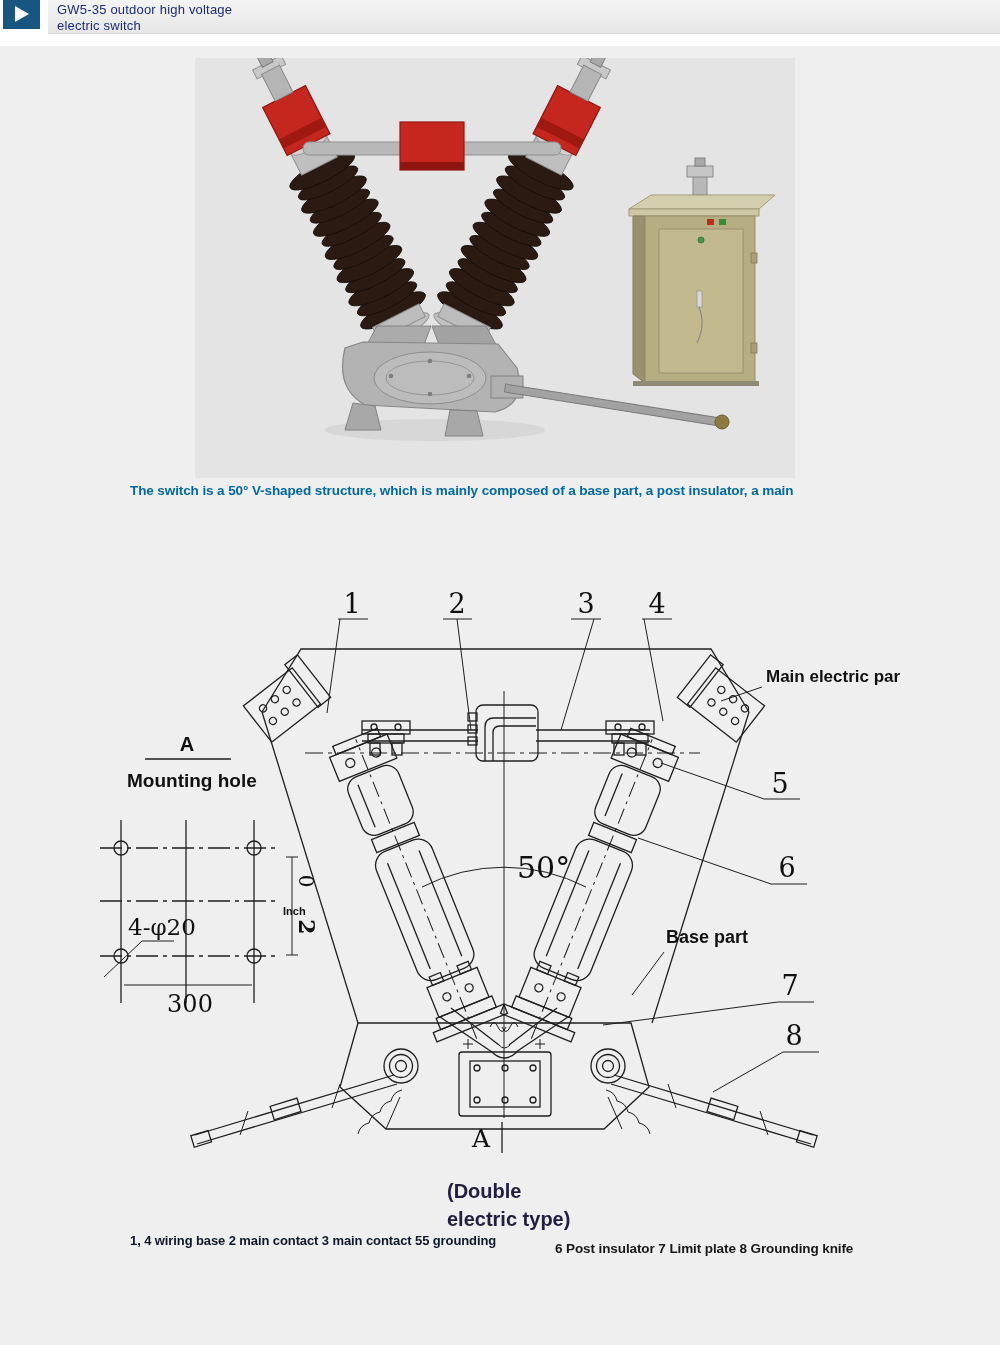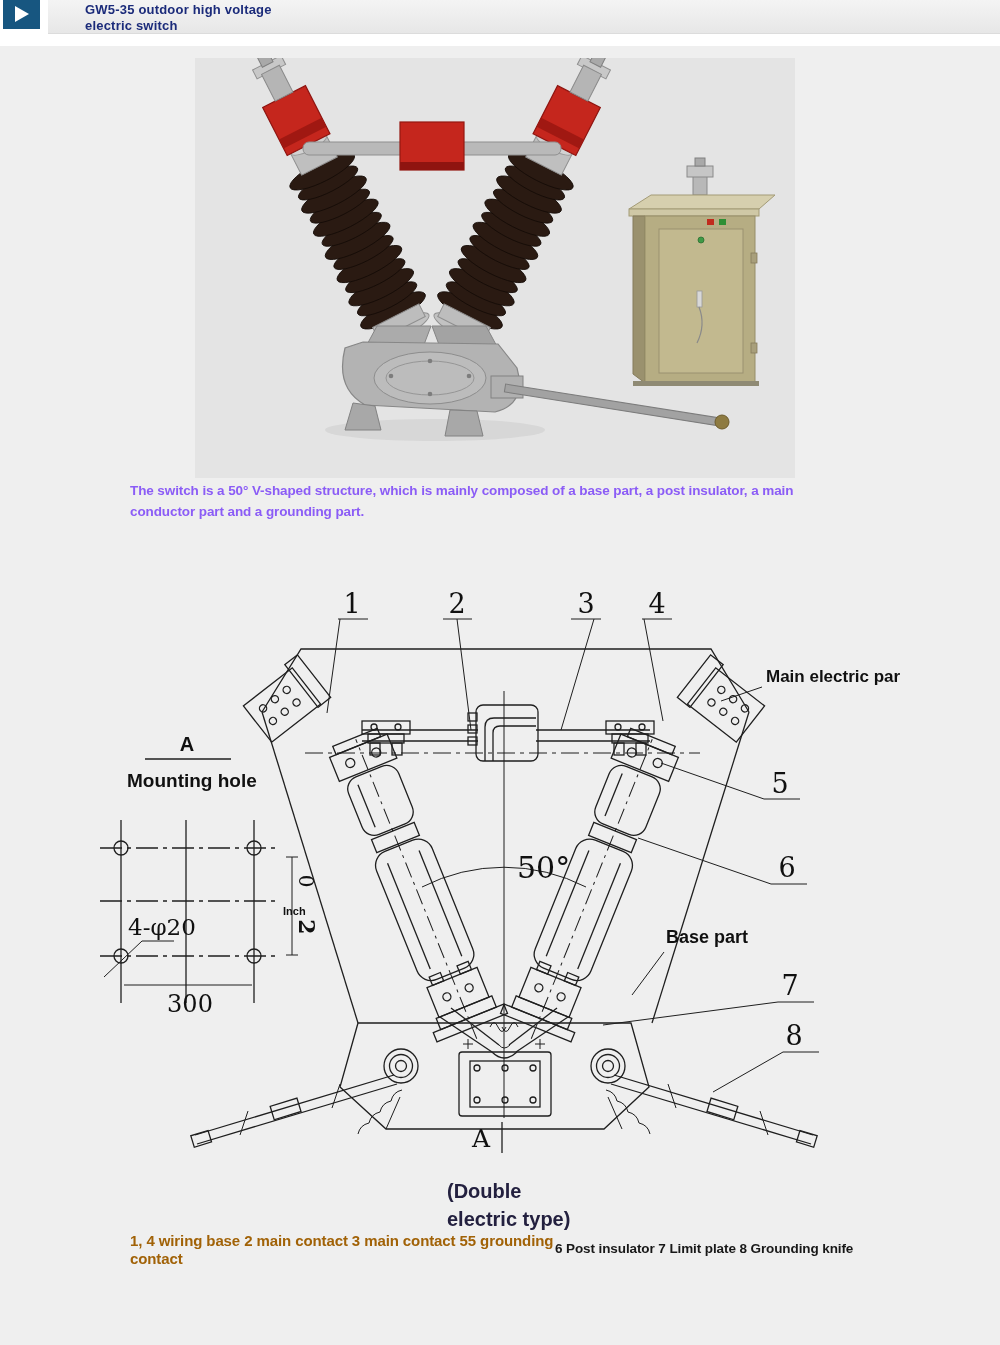"GW5-35 outdoor high voltage" .hdr-title { font-weight: bold -> normal; margin-left: 28px -> none }
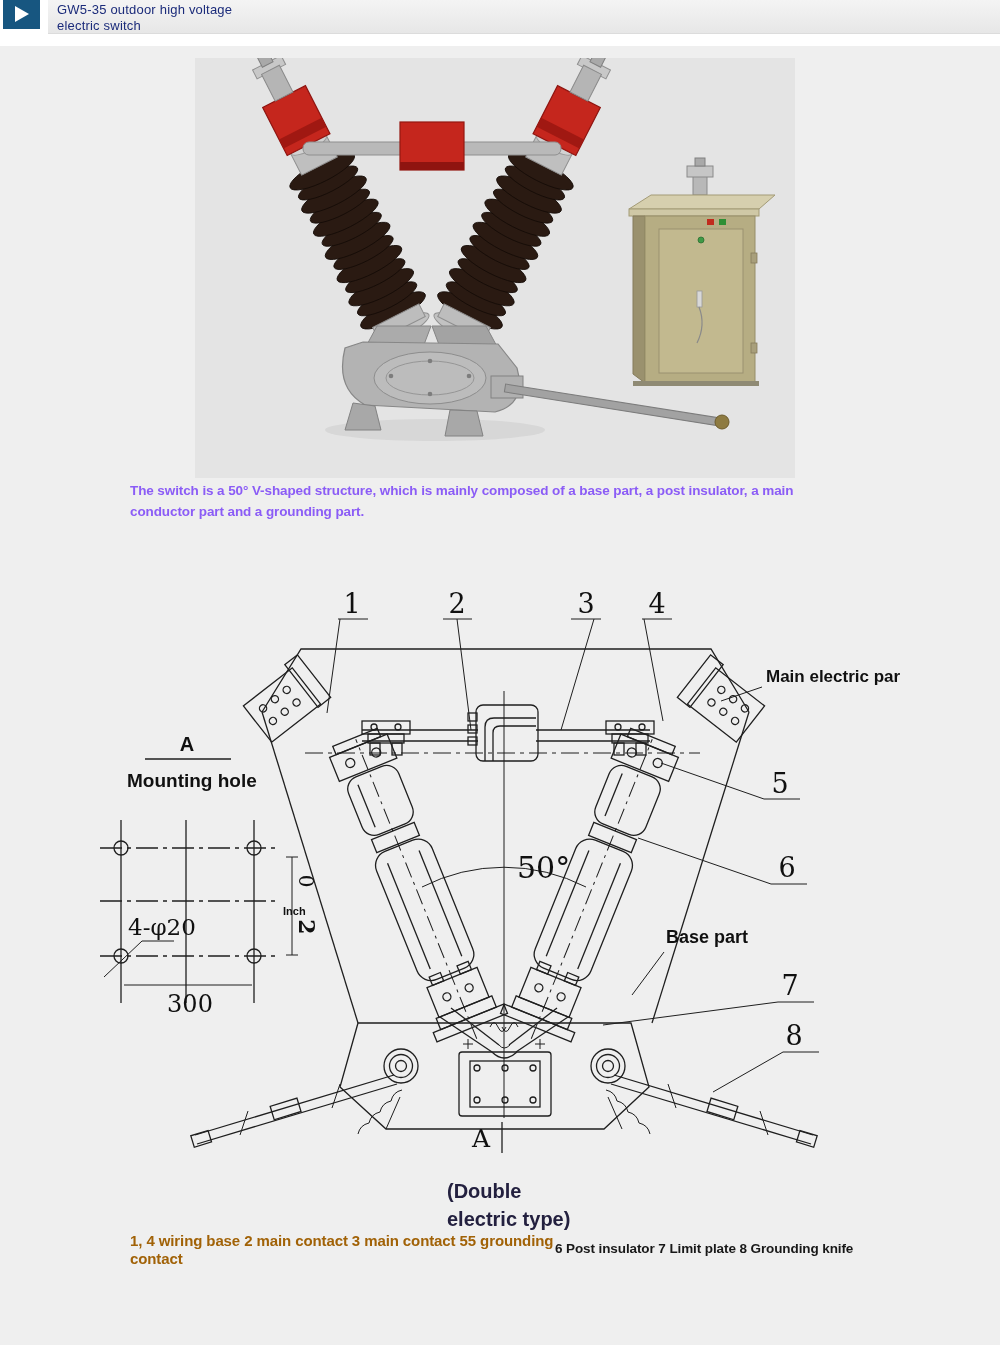"The switch is a 50°" .desc { color: #8b5cf6 -> #0369a1 }
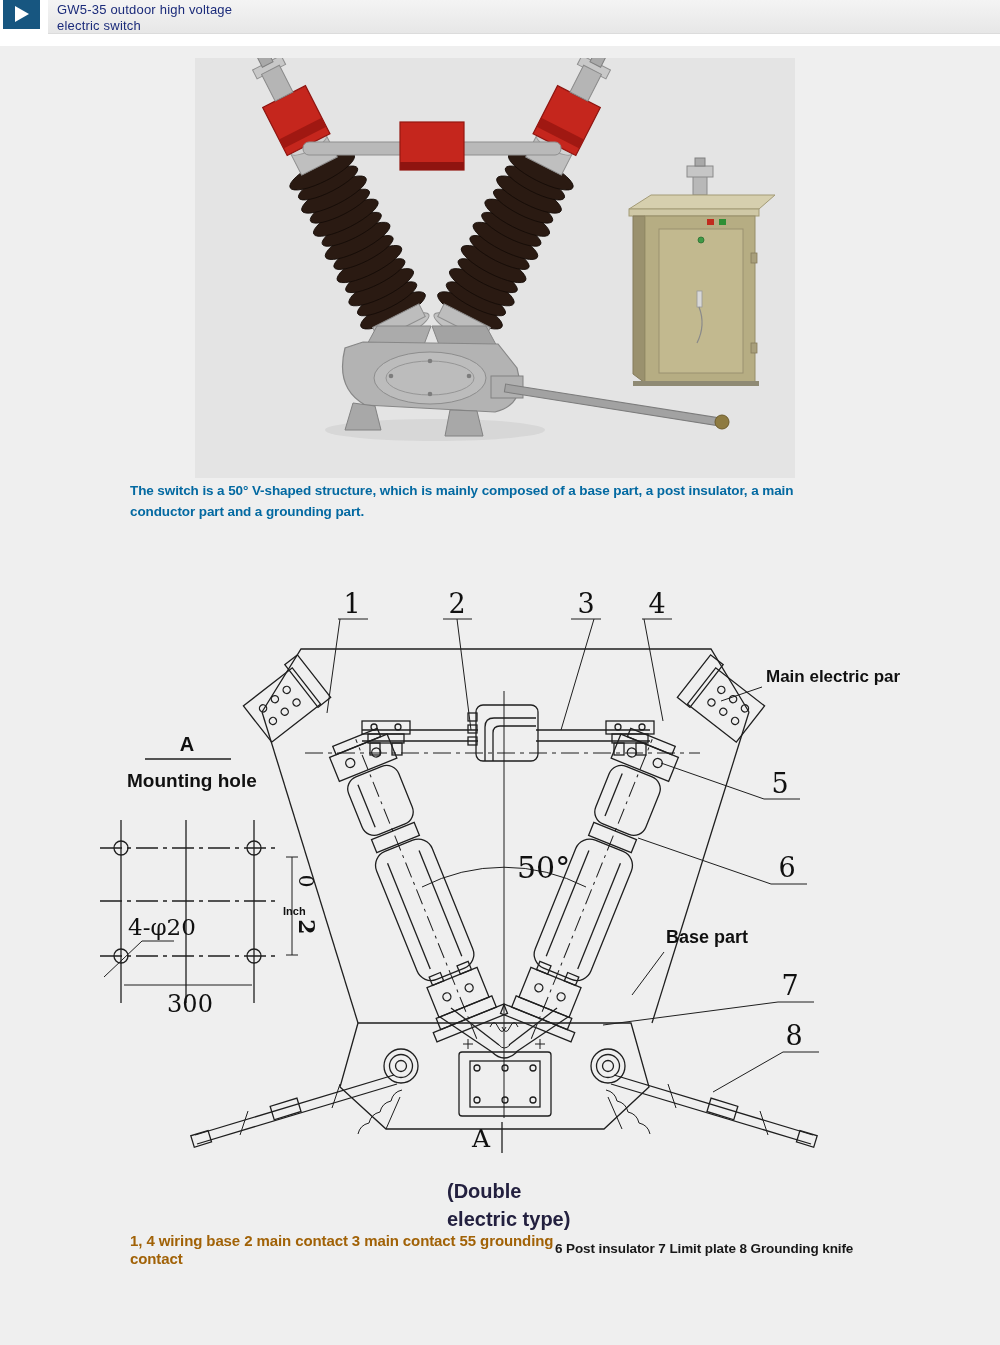"conductor part and a grounding" div { html: <div>conductor part and a grounding part.</div> -> none }
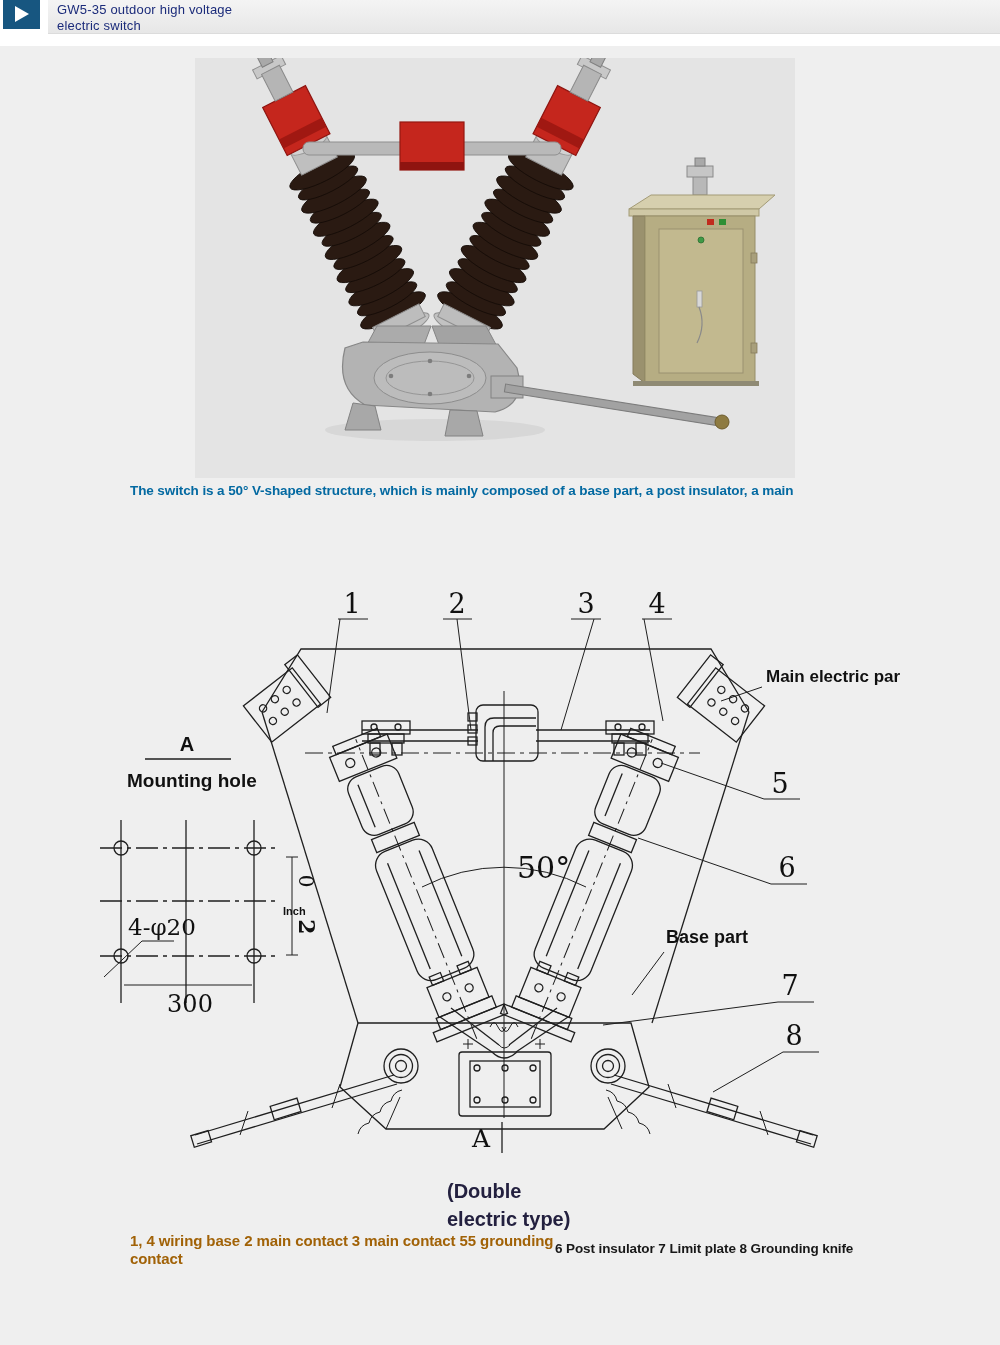"1, 4 wiring base 2" .legendL { color: #a16207 -> #0f172a; font-size: 15px -> 13px }
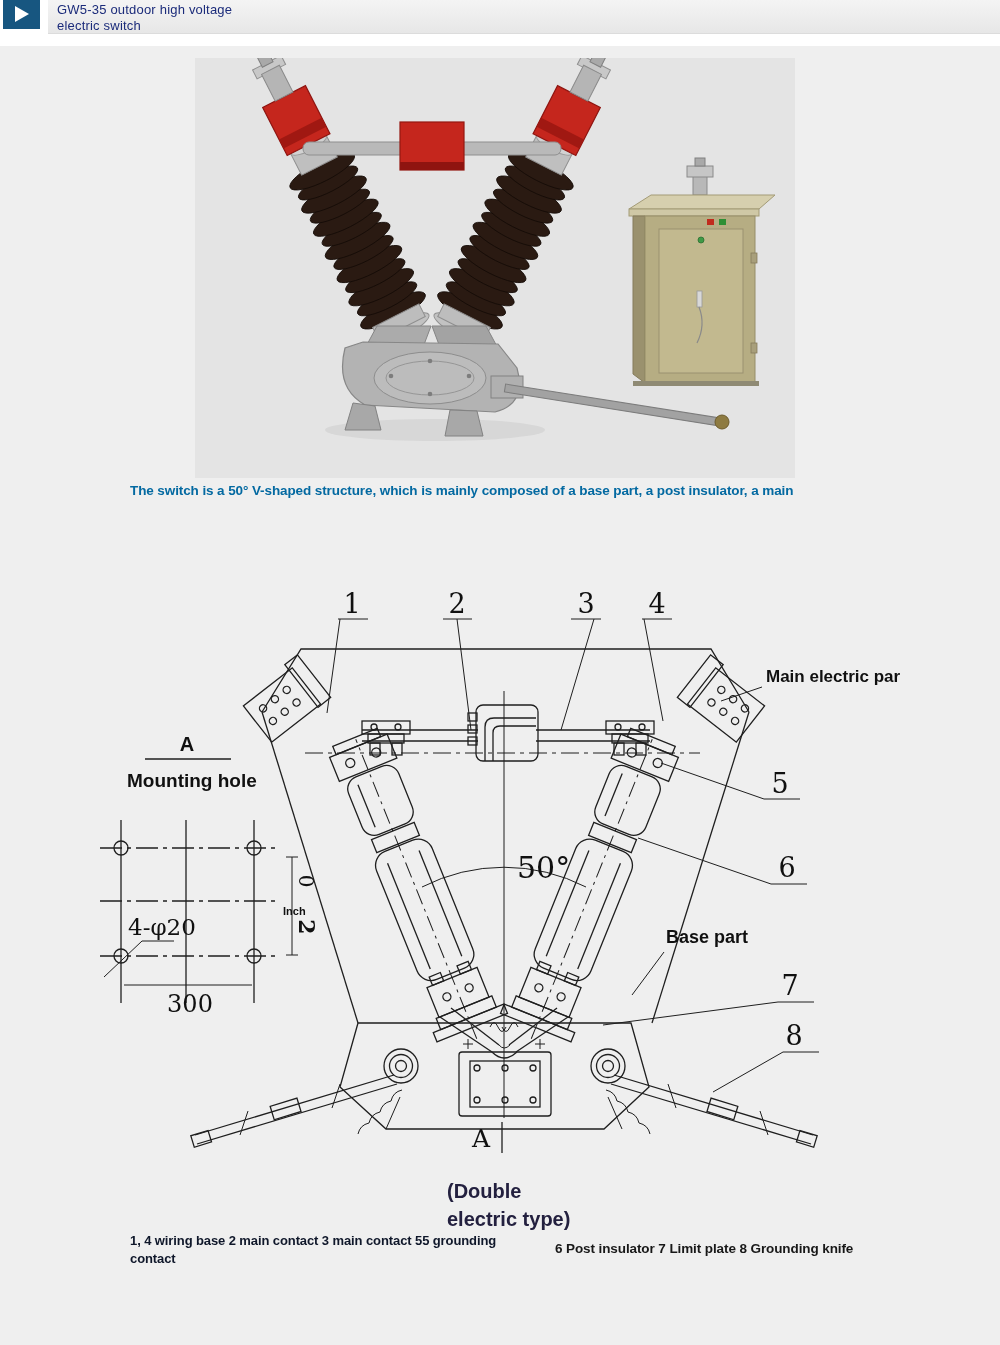"contact" div { html: <div>contact</div> -> none }
